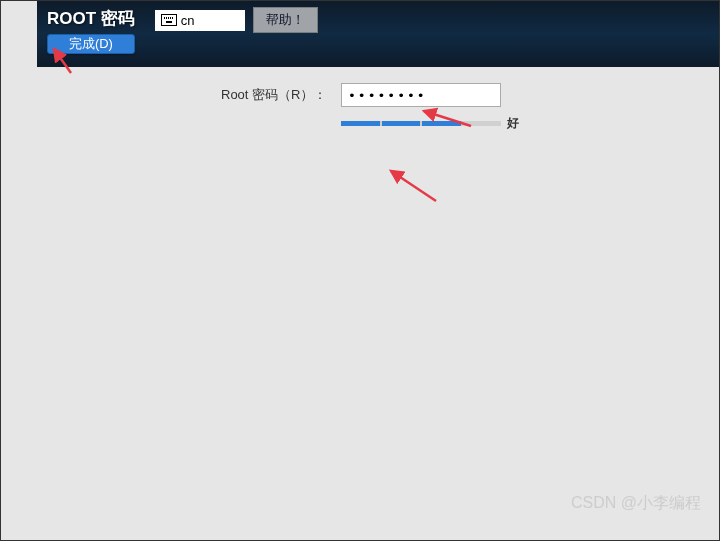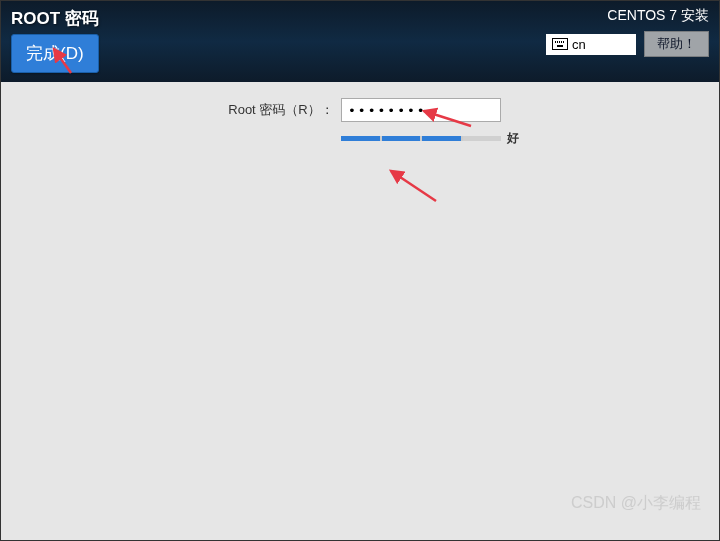"ROOT 密码" .header { height: 81px -> 66px; justify-content: space-between -> flex-start; margin-left: none -> 36px }
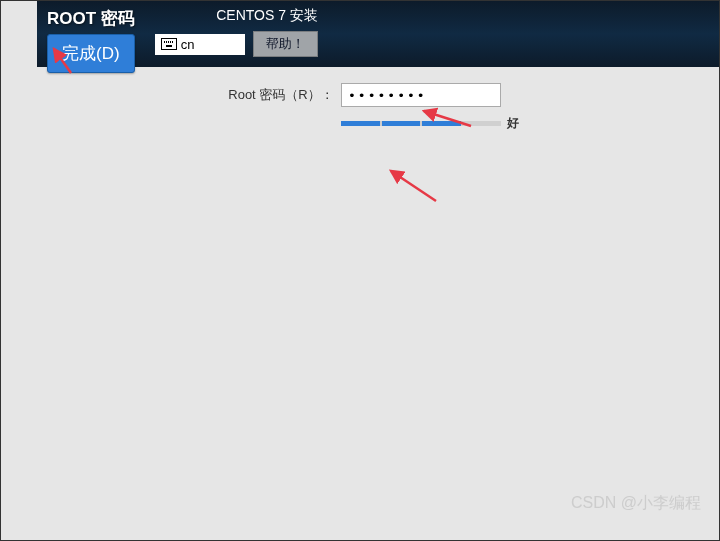"CENTOS 7 安装" div.install-title { html: <div>CENTOS 7 安装</div> -> none }
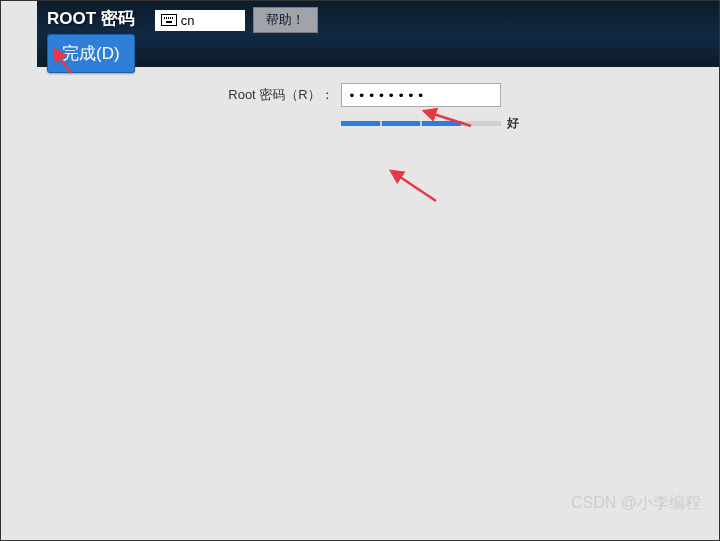"完成(D)" .done-button { font-size: 17px -> 13px; padding: 7px 14px -> 0 14px }
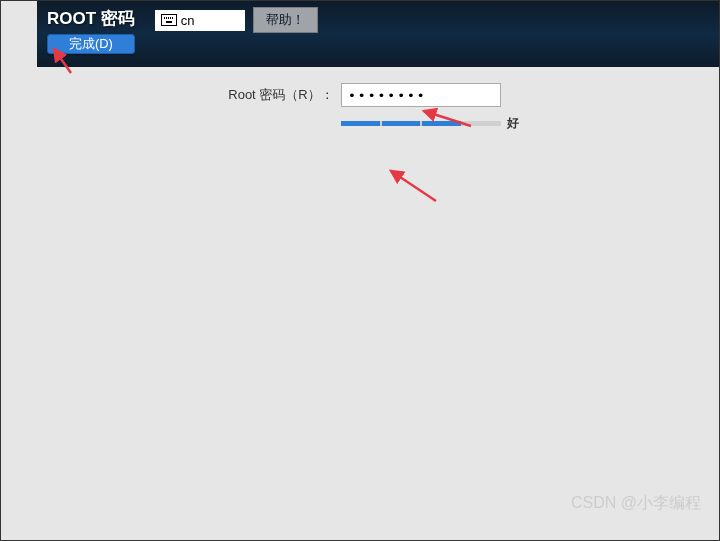"Root 密码（R）：" .form-label { text-align: center -> left }
